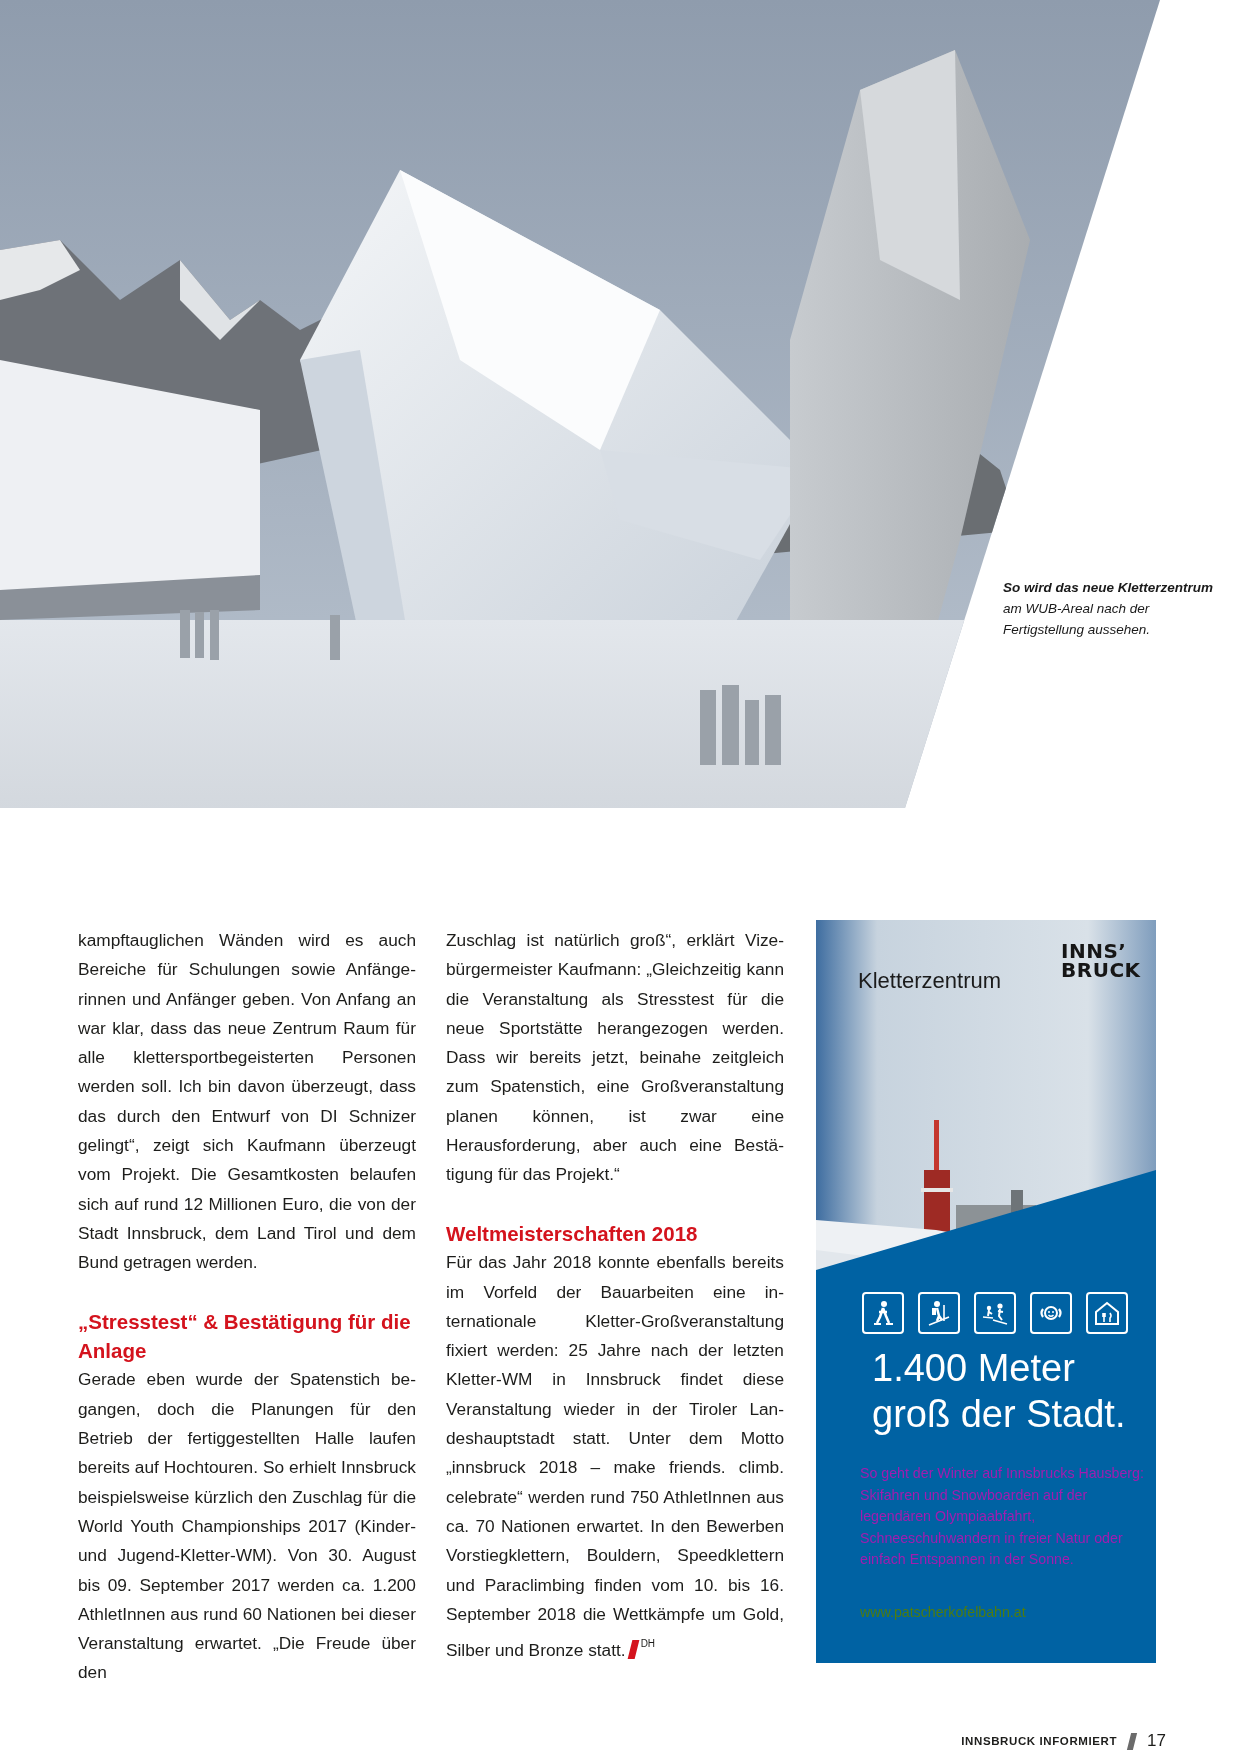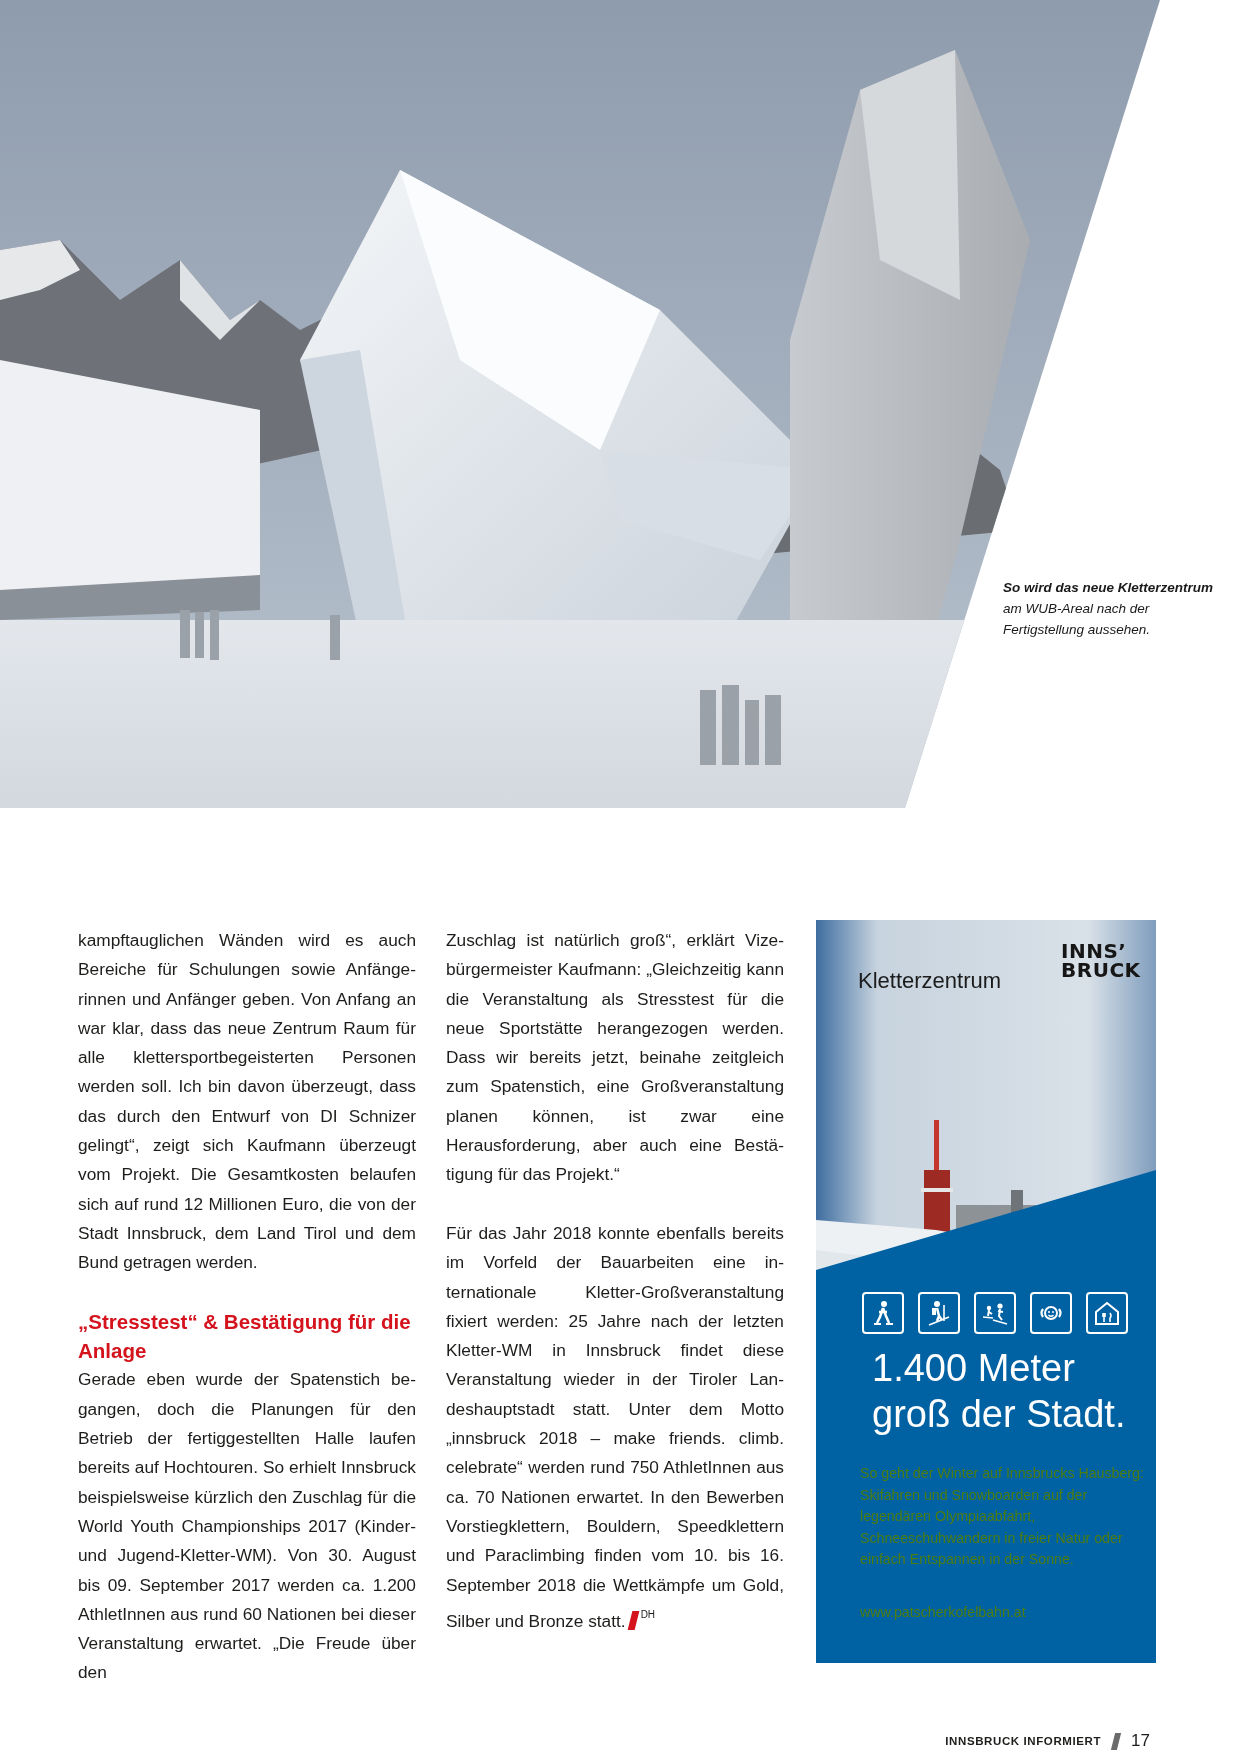"Weltmeisterschaften 2018" h2 { html: none -> <h2>Weltmeisterschaften 2018</h2> }
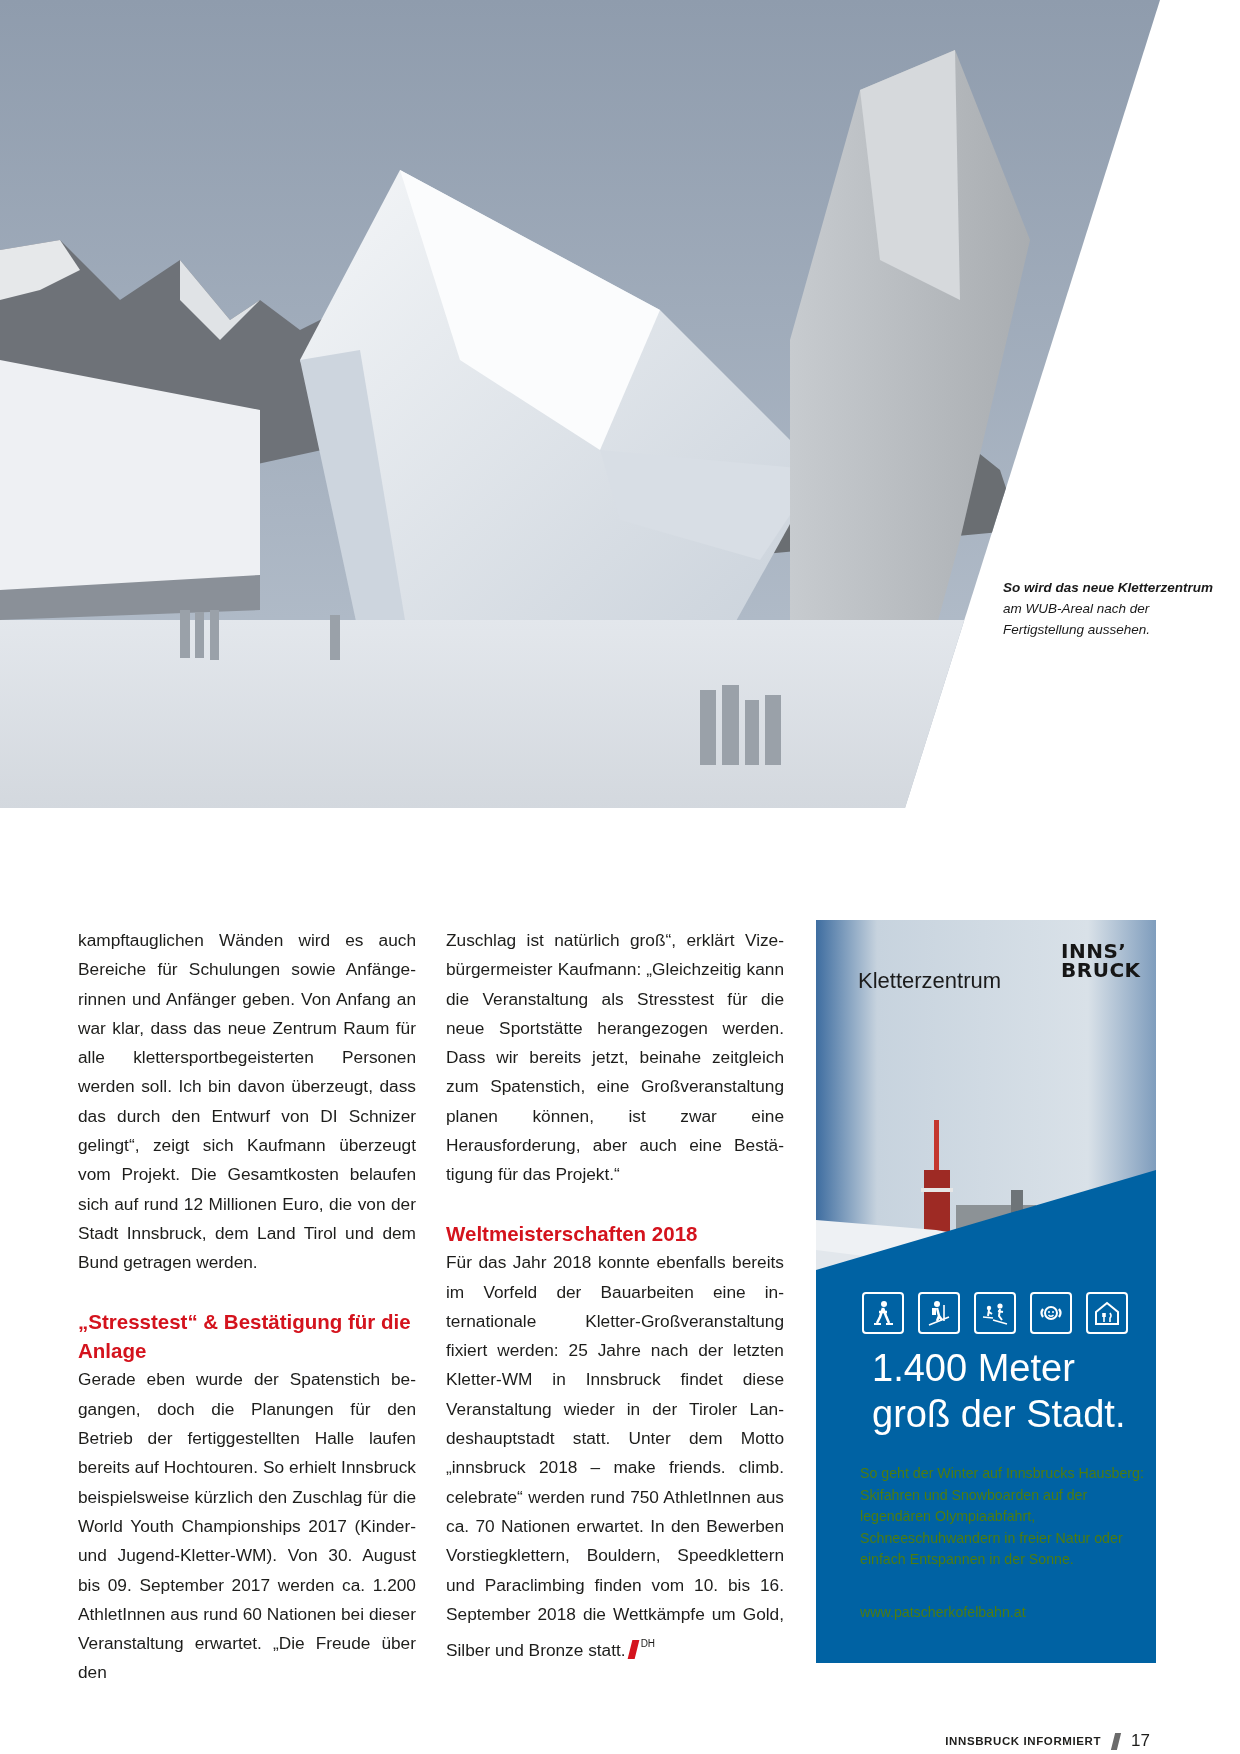"So geht der Winter auf" .ad .body { color: #4d7c0f -> #a21caf }
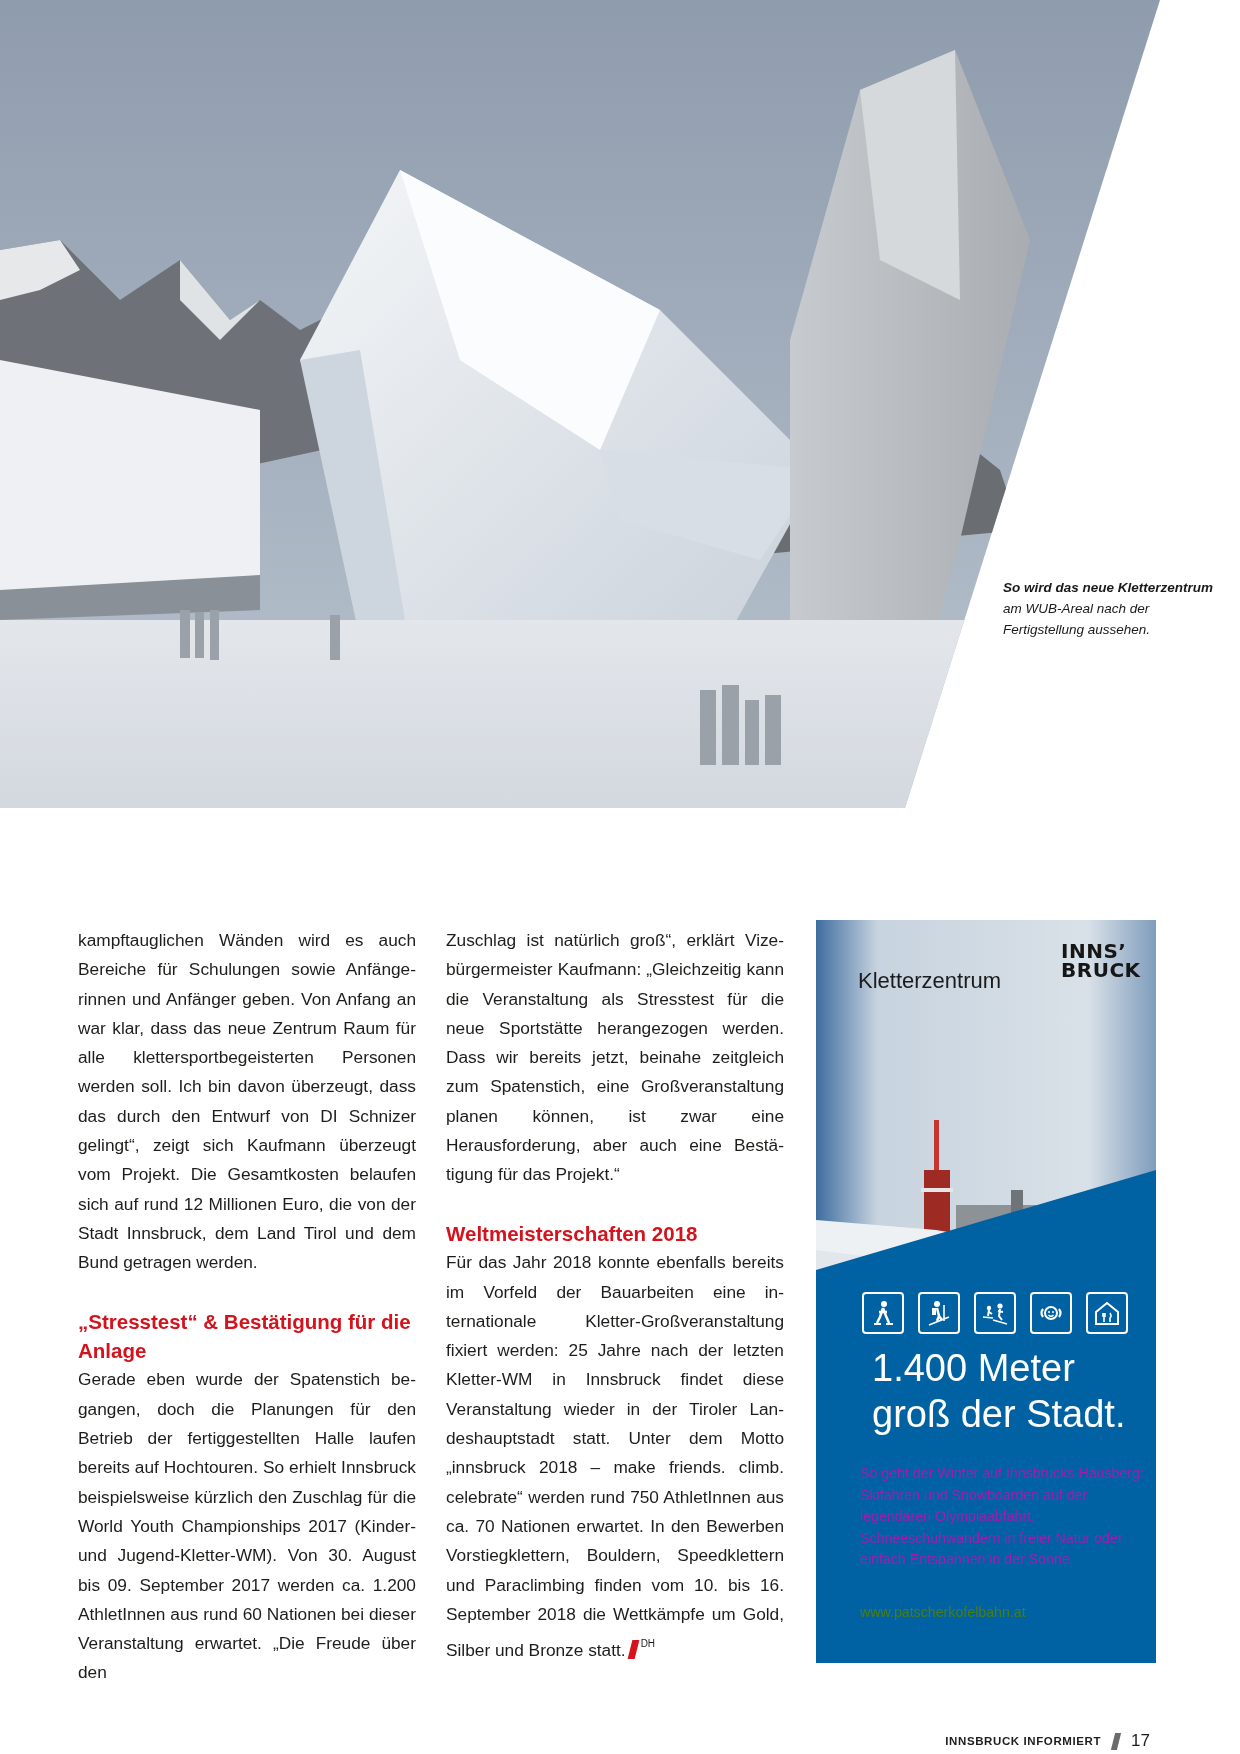"INNSBRUCK INFORMIERT" .footer { right: 90px -> 74px }
